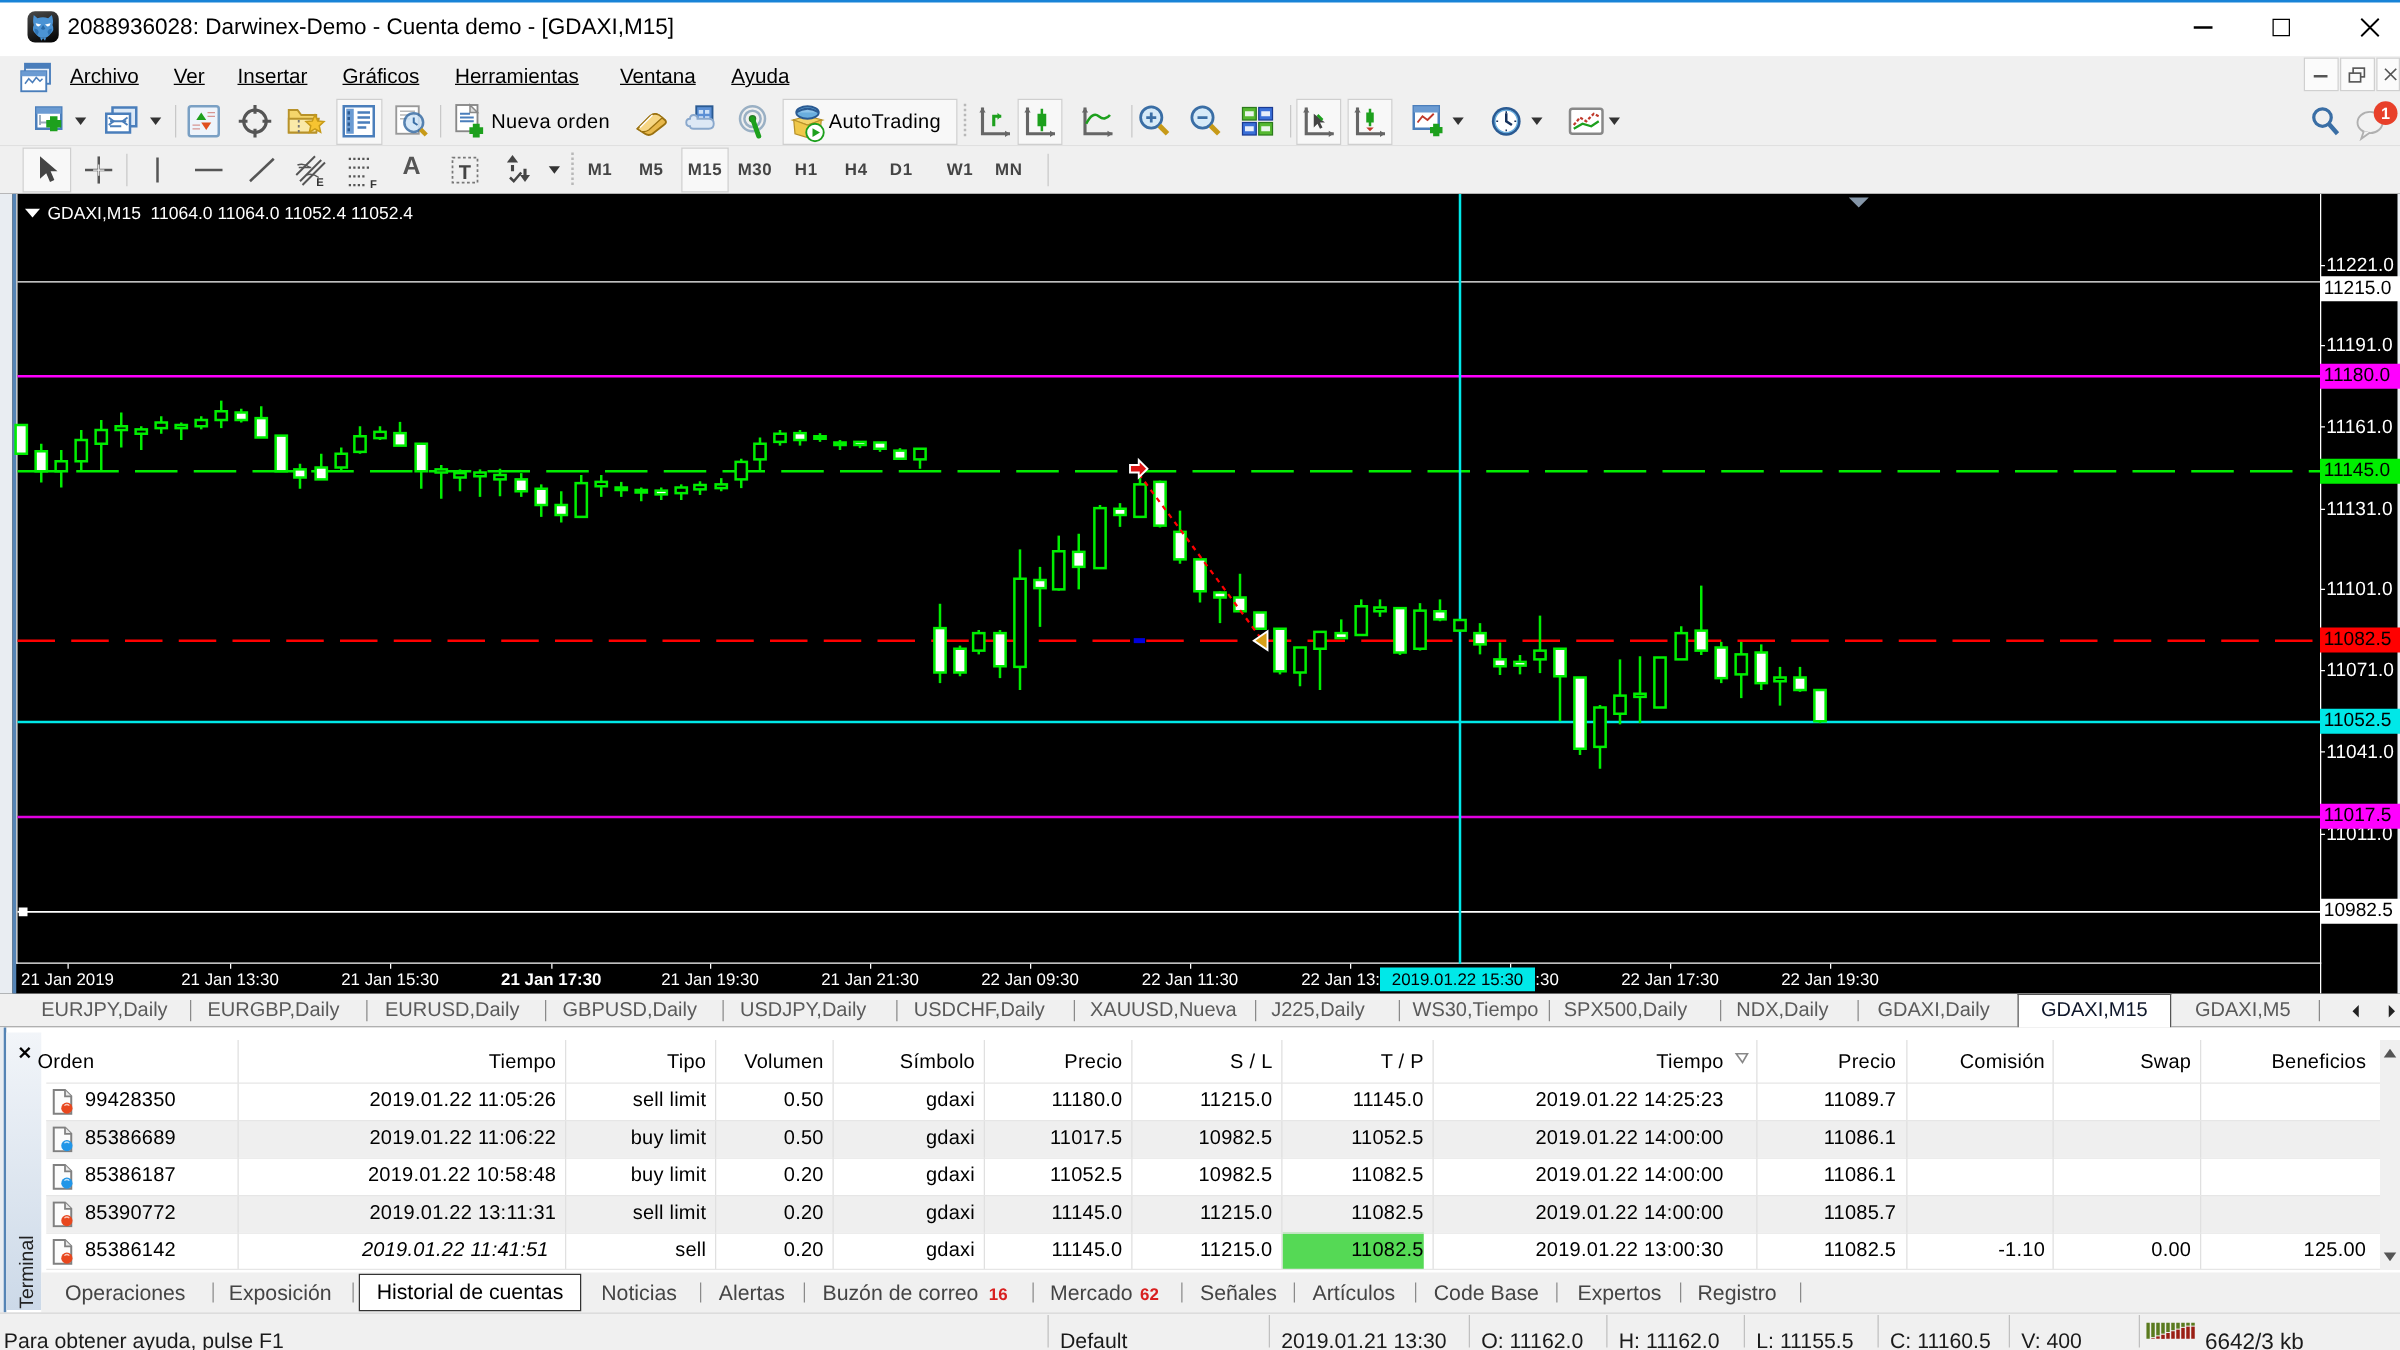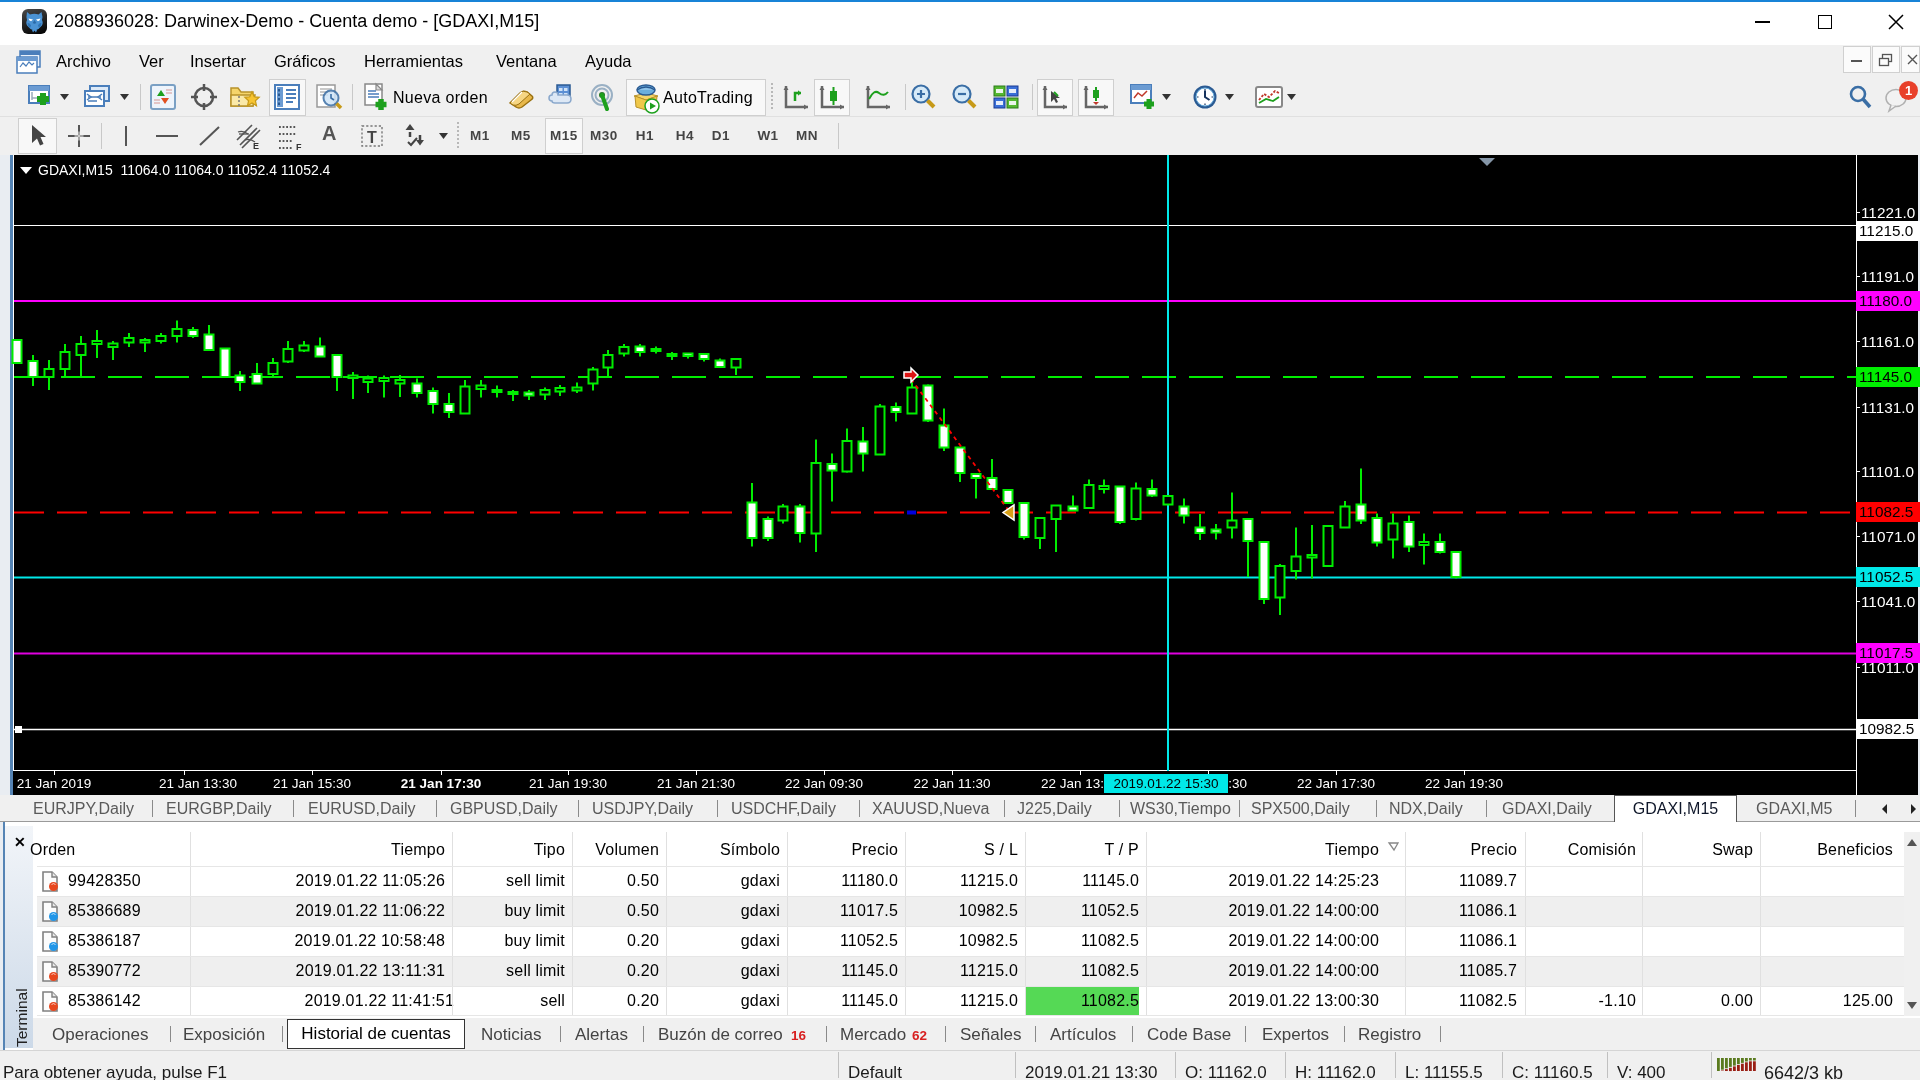"Archivo" .menui { text-decoration: none -> underline }
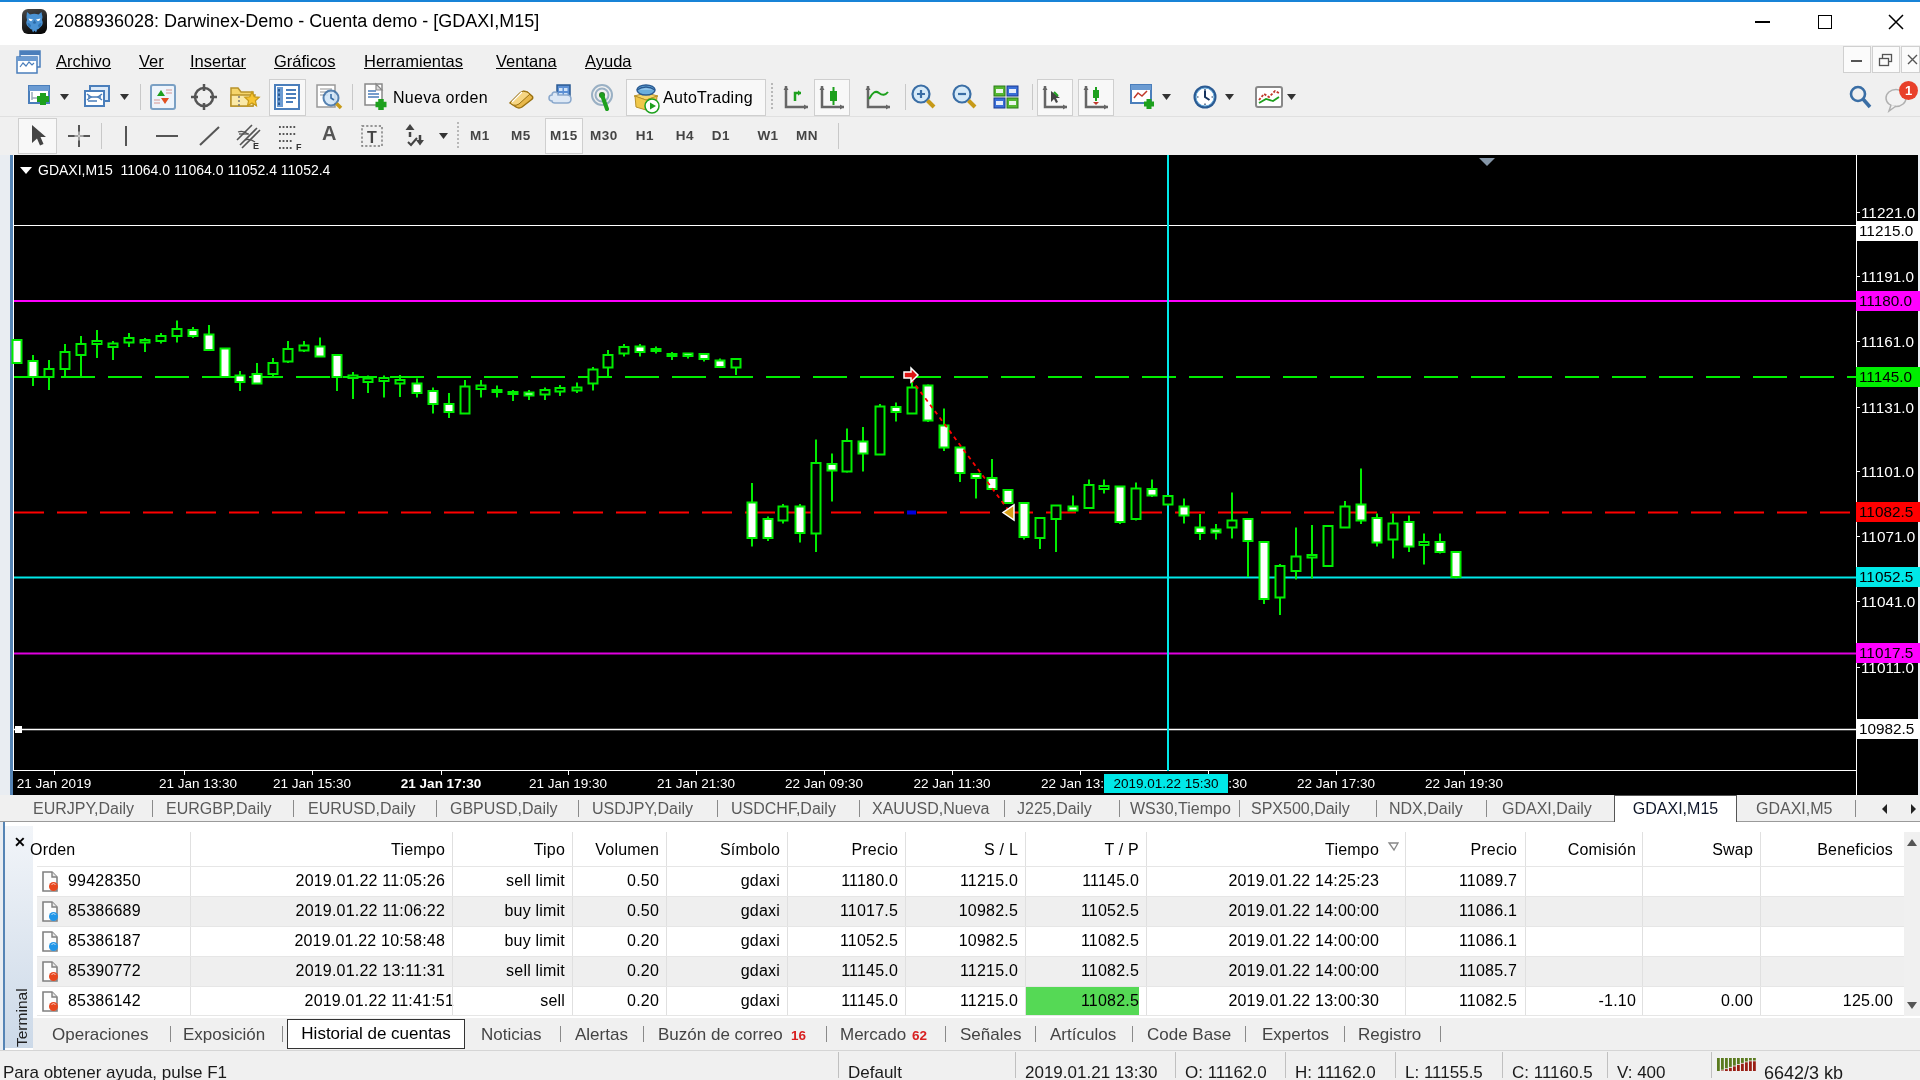"21 Jan 13:30" div.tlabel { left: 138px -> 124px }
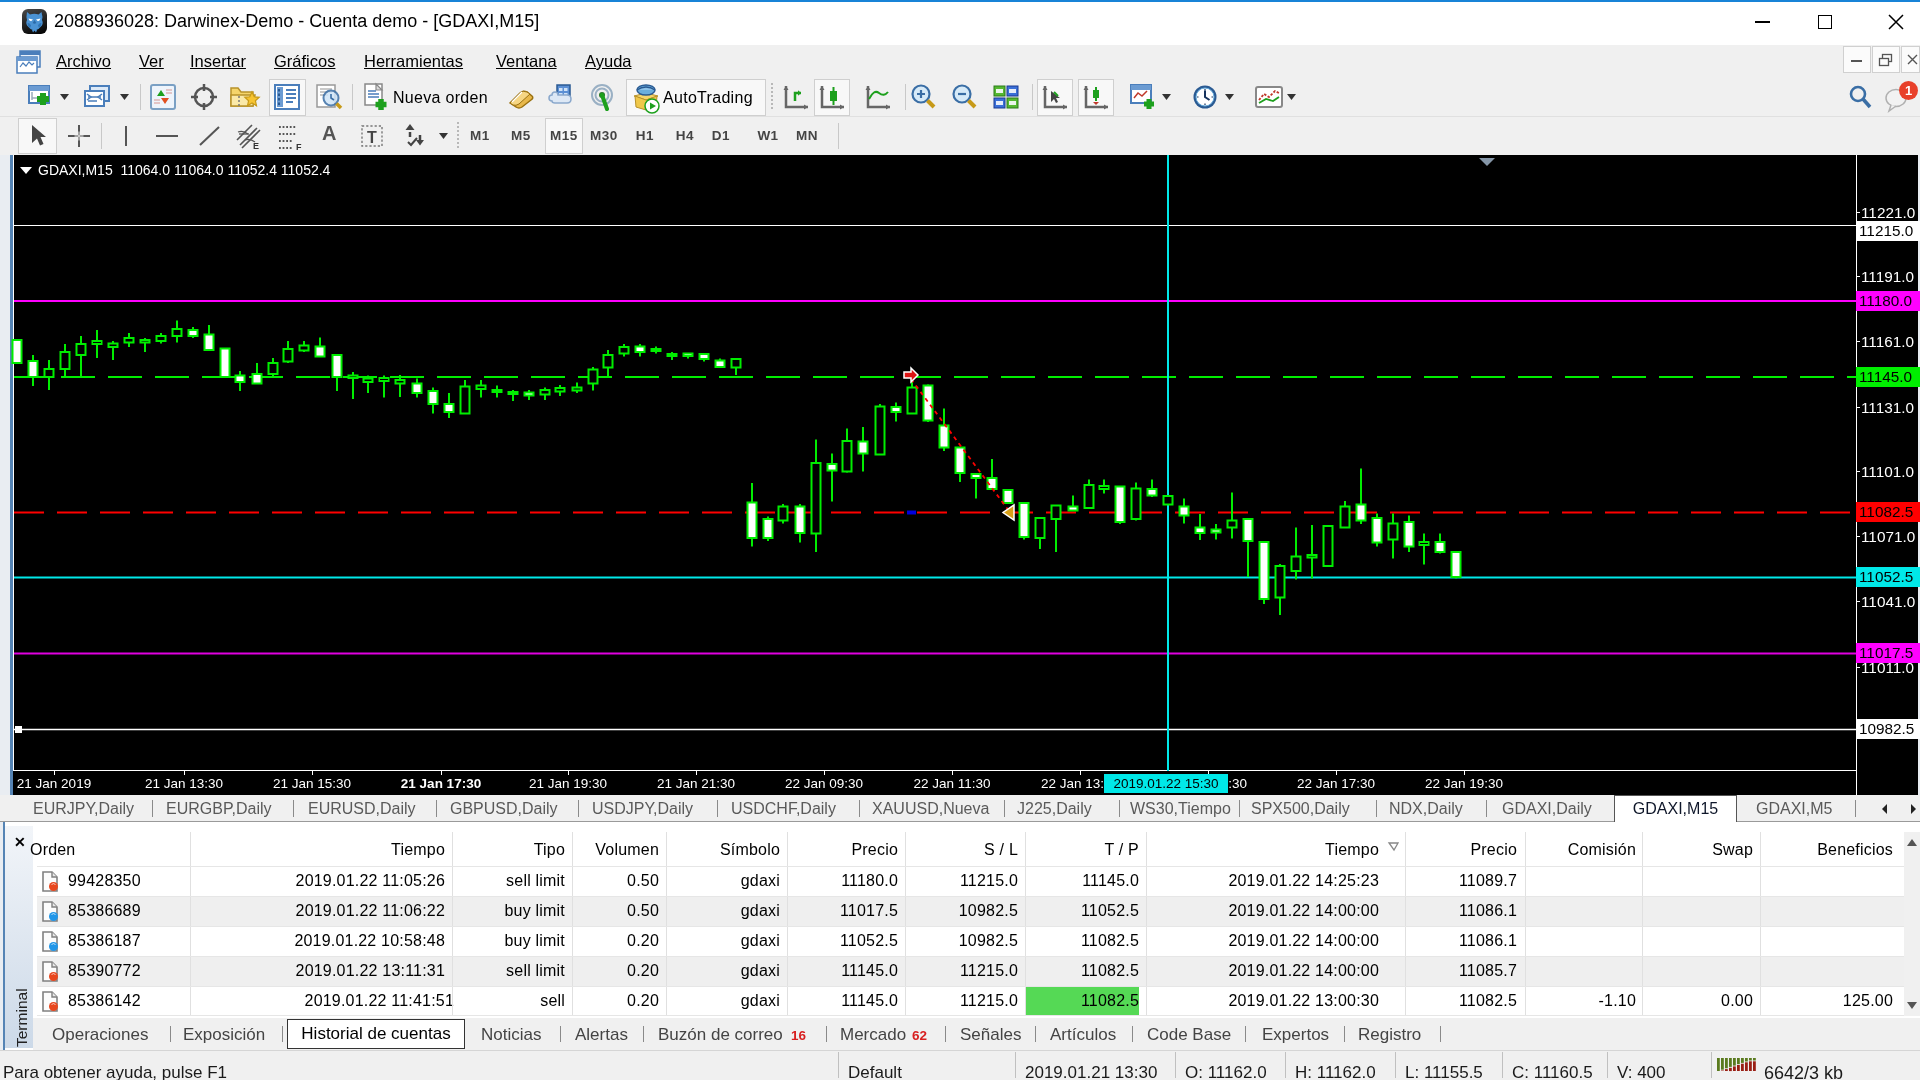"2019.01.22 11:41:51" div.cell { font-style: none -> italic; left: 199px -> 184px }
